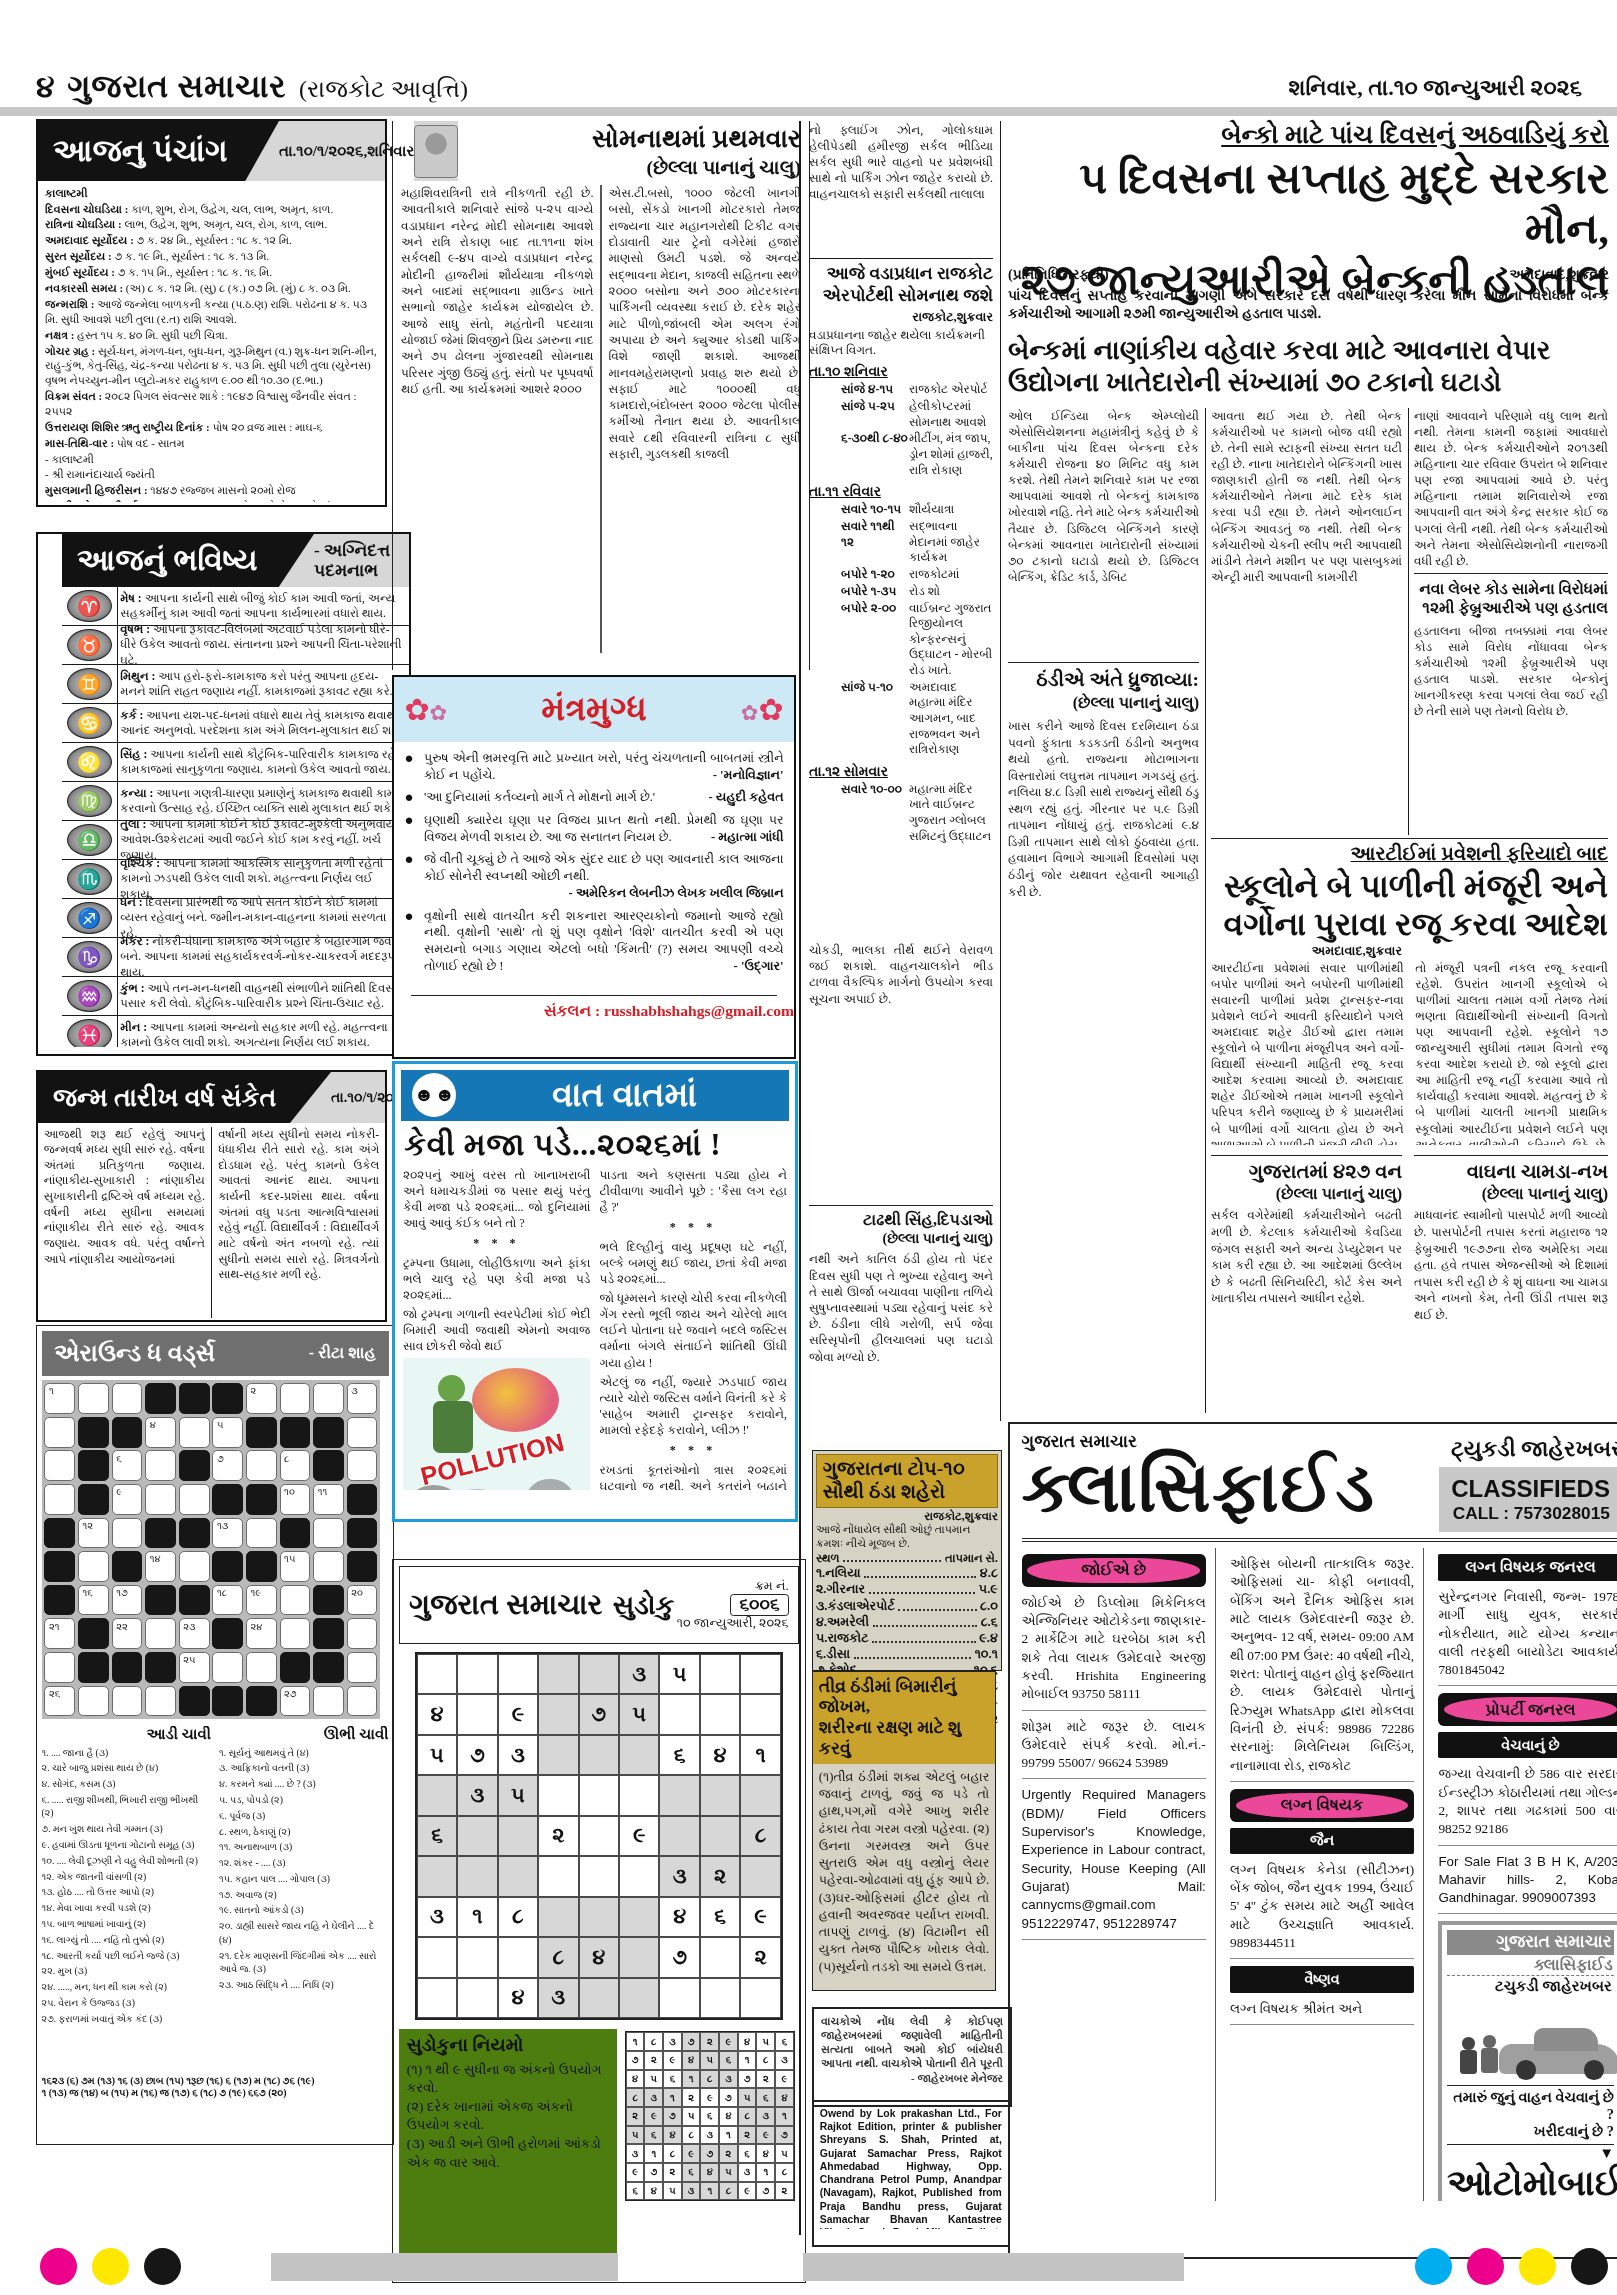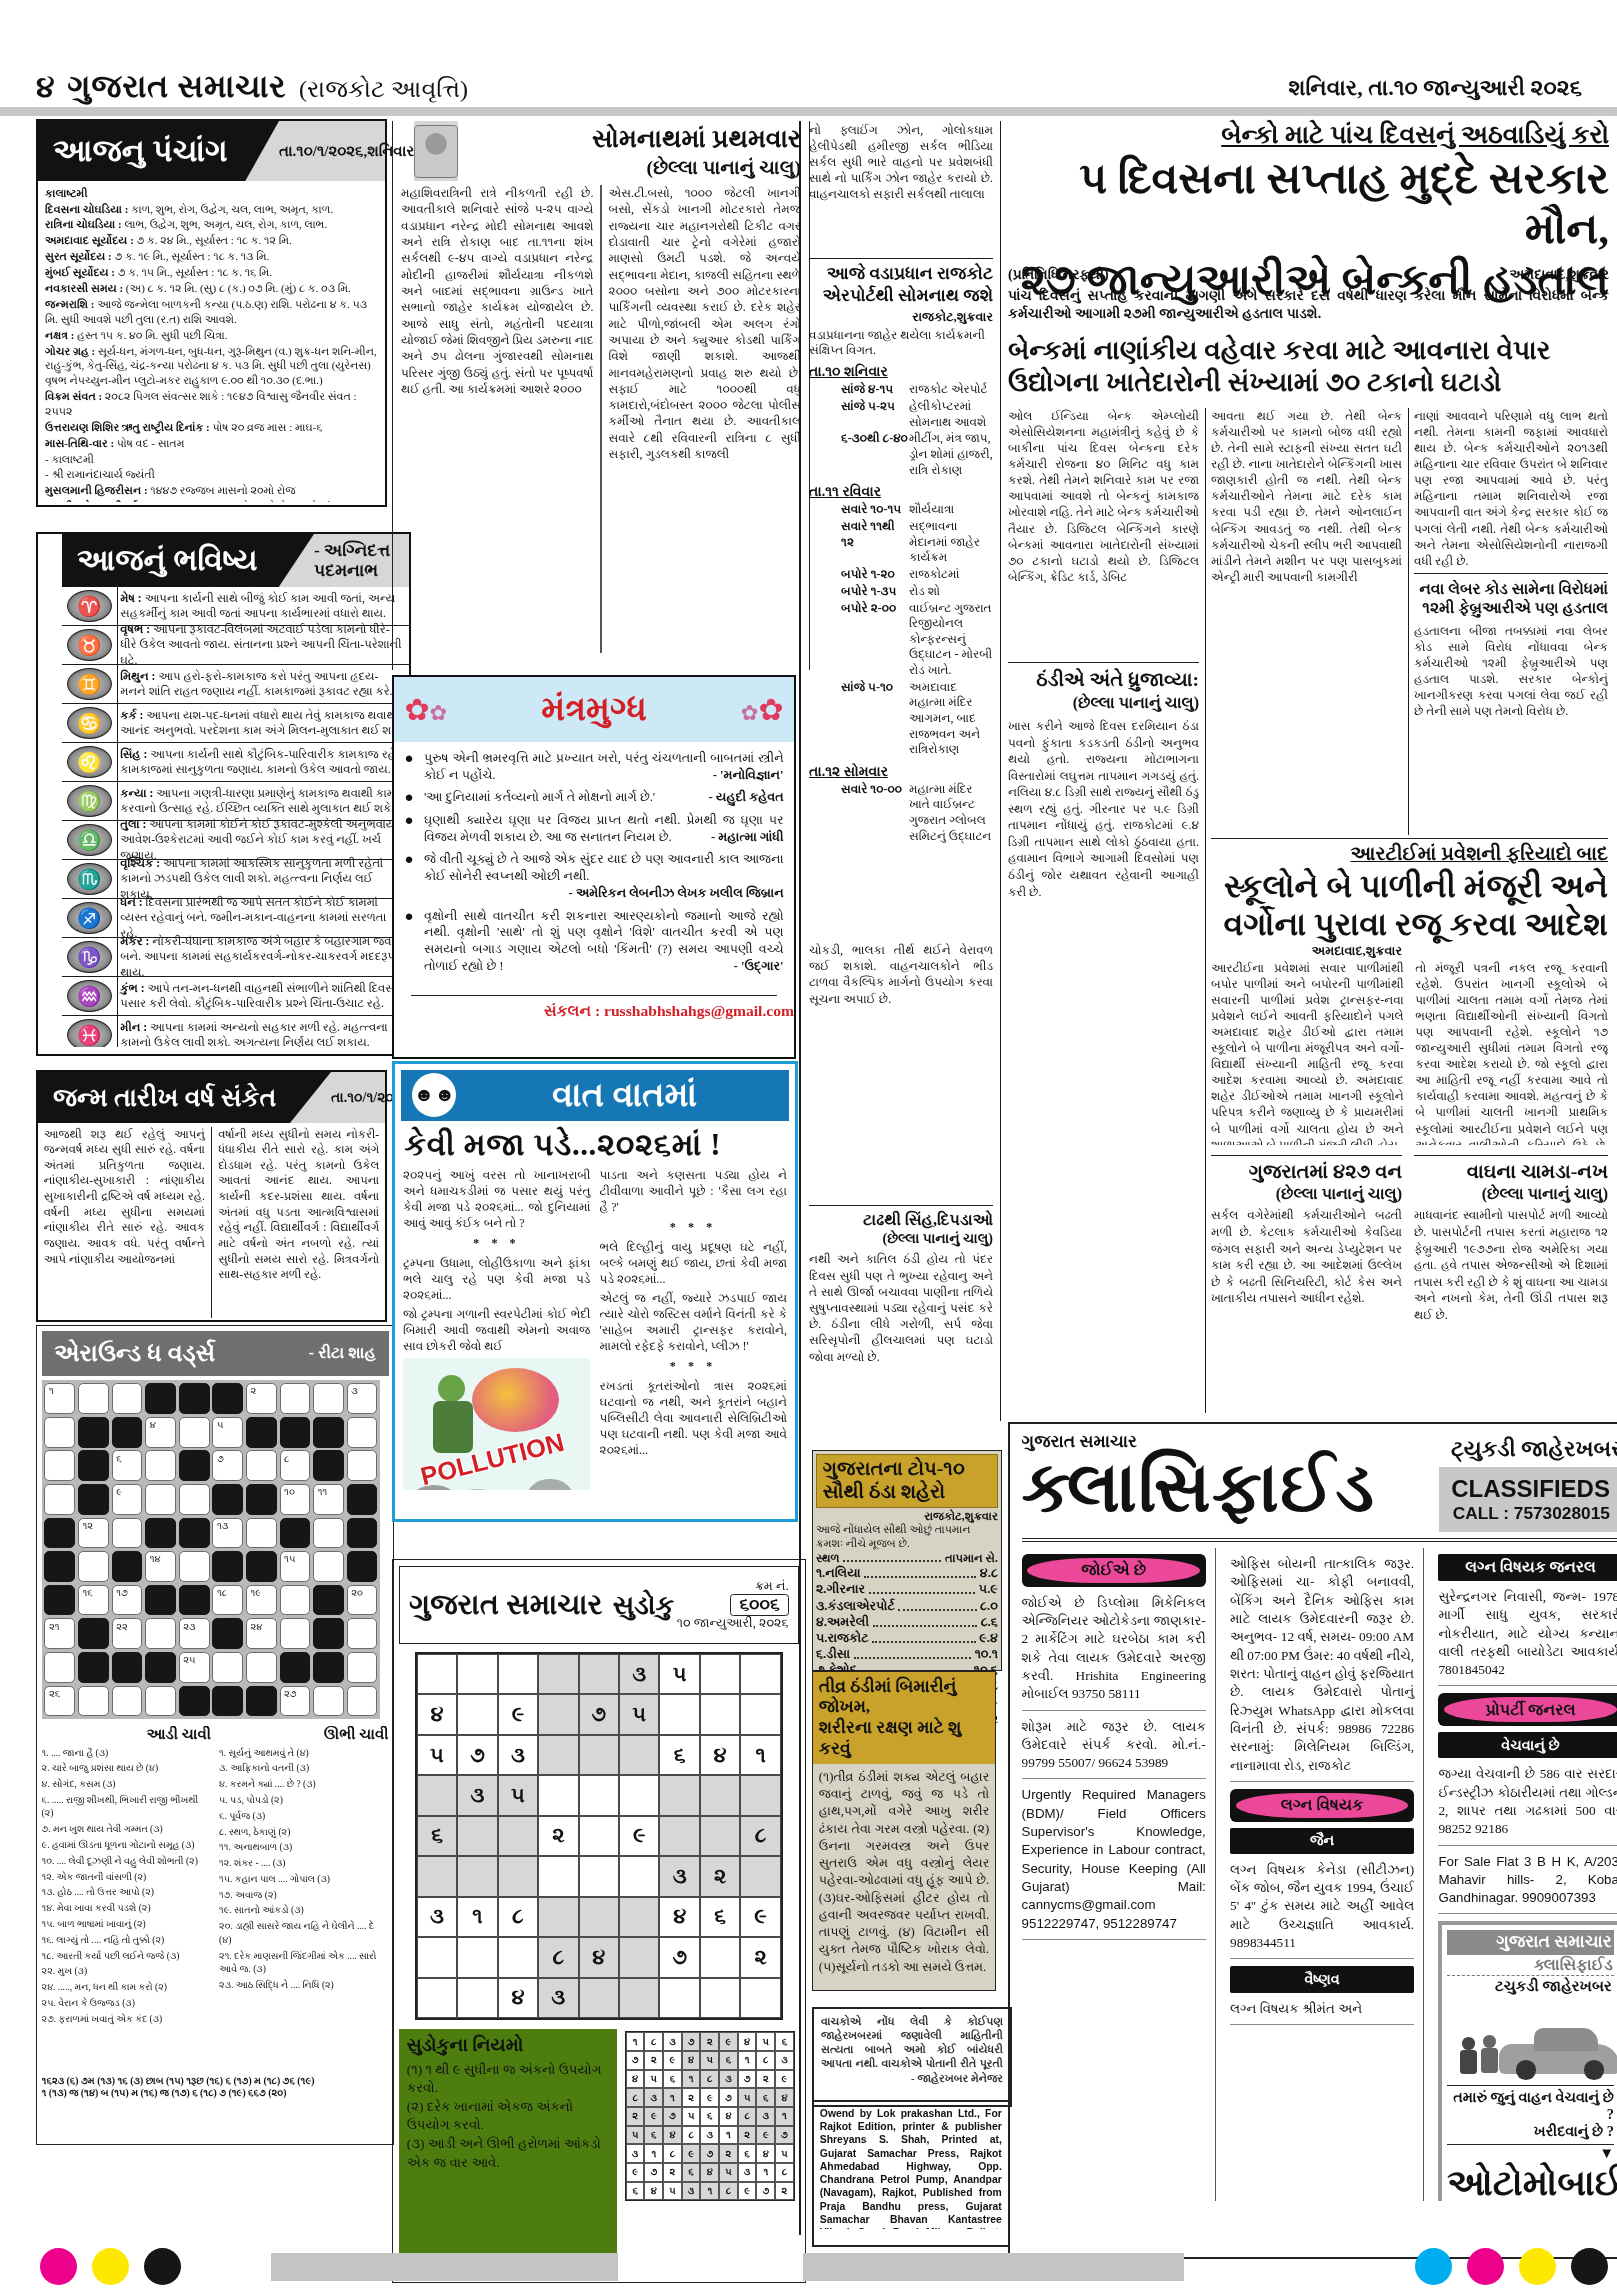"જો ધૂમ્મસને કારણે ચોરી કરવા" div.j { html: none -> <div>જો ધૂમ્મસને કારણે ચોરી કરવા નીકળેલી ગેંગ રસ્તો ભૂલી જાય અને ચોરેલો માલ લઈને પોતાના ઘરે જવાને બદલે જસ્ટિસ વર્માના બંગલે સંતાઈને શાંતિથી ઊંઘી ગયા હોય !</div> }
